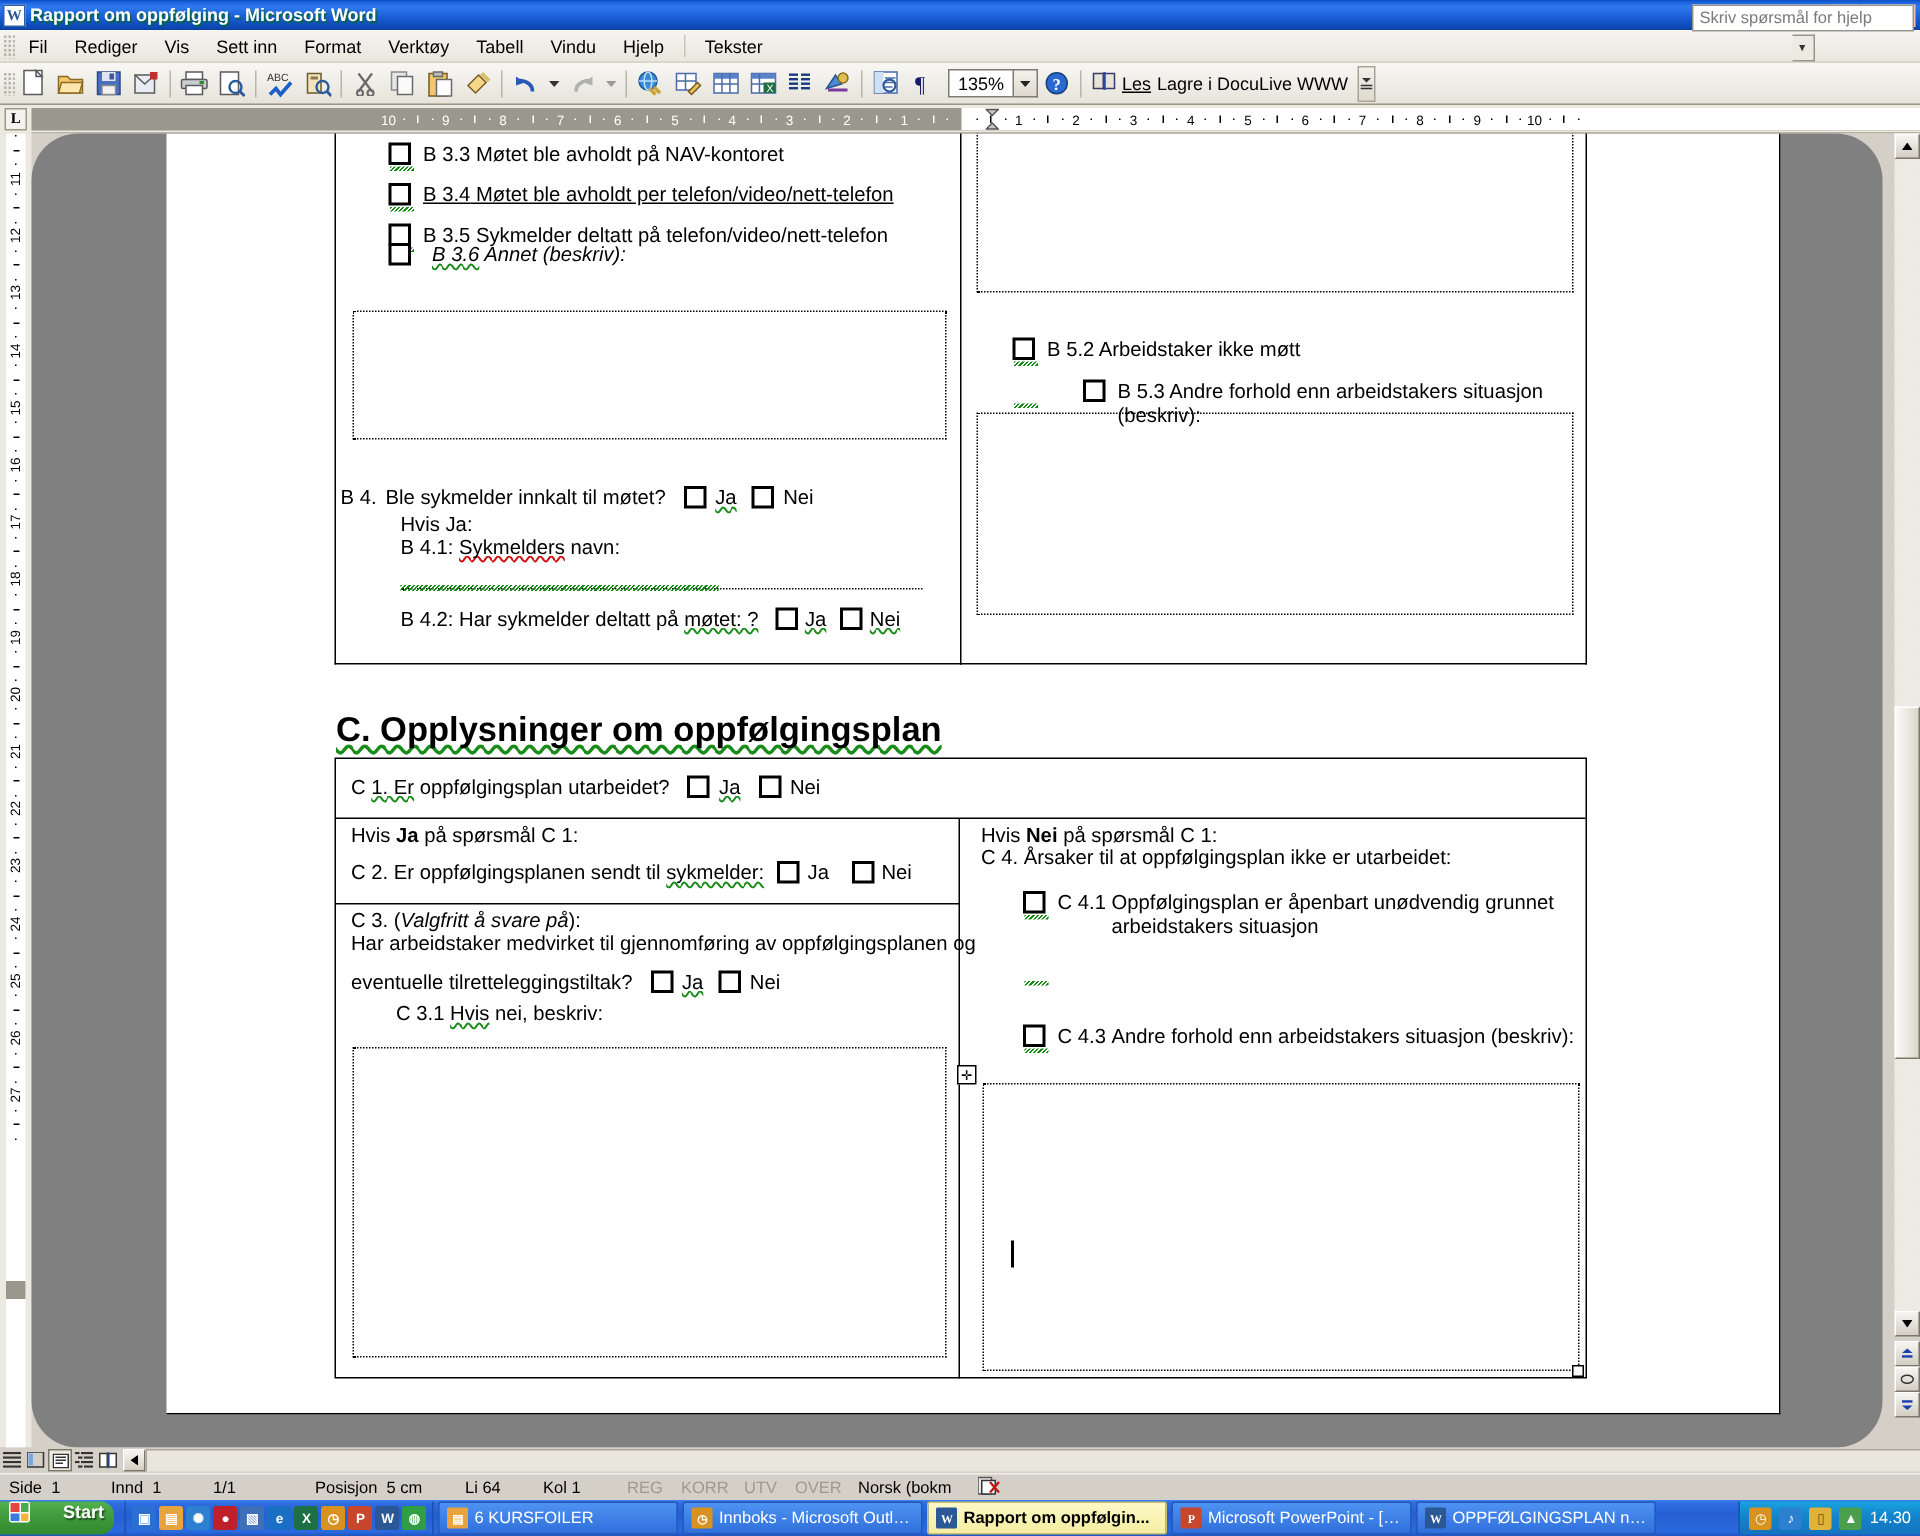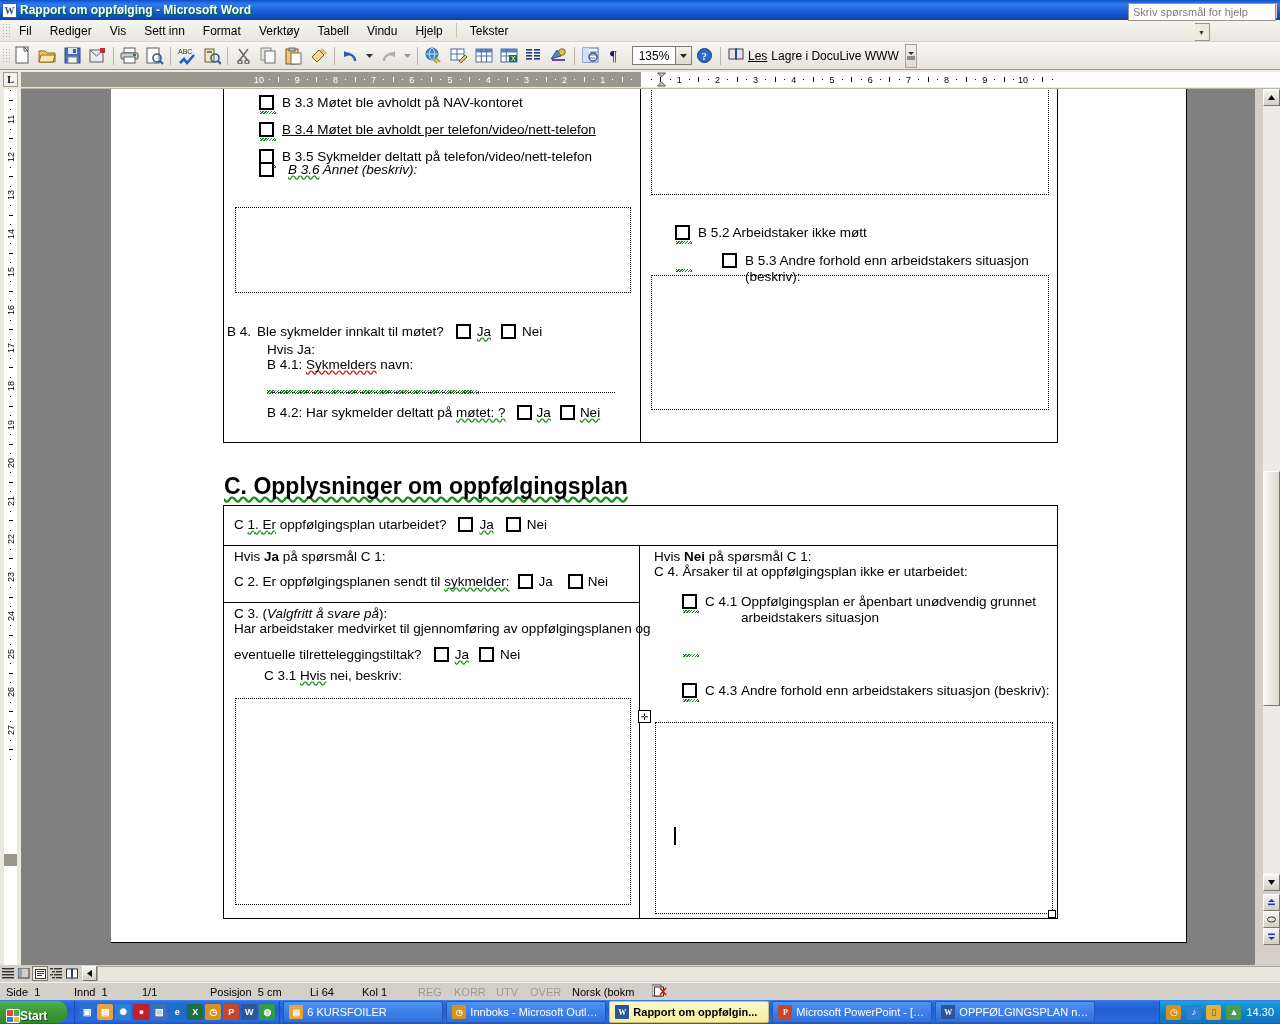"B 3.3 Møtet ble avholdt" .docarea { border-radius: none -> 31px }
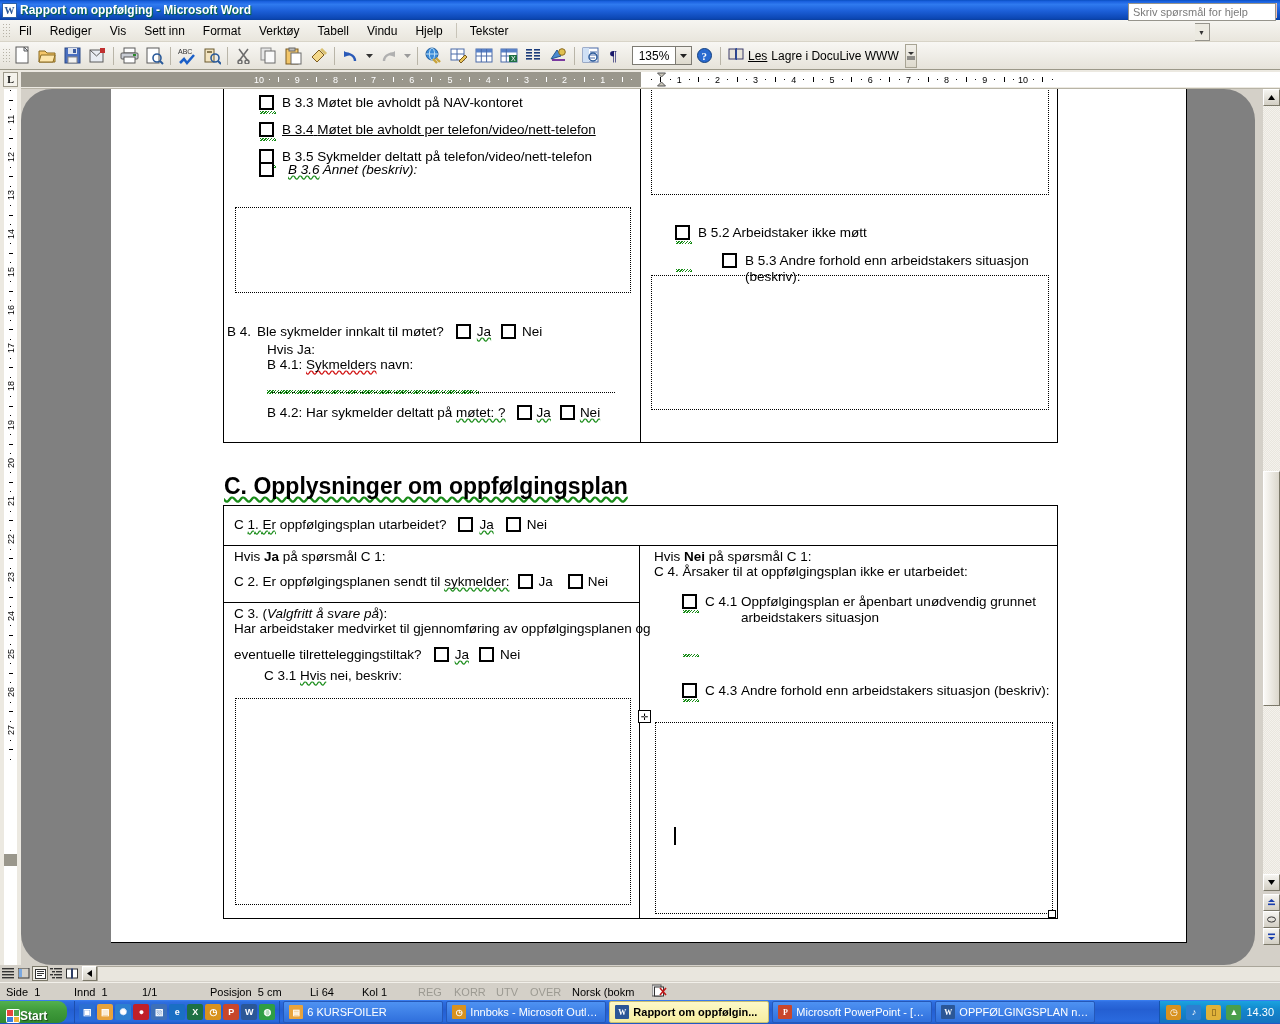"Start" .startbtn { align-items: flex-end -> flex-start; gap: 0 -> 22px; padding: 0 20px 0 6px -> 0 7px 0 6px }
